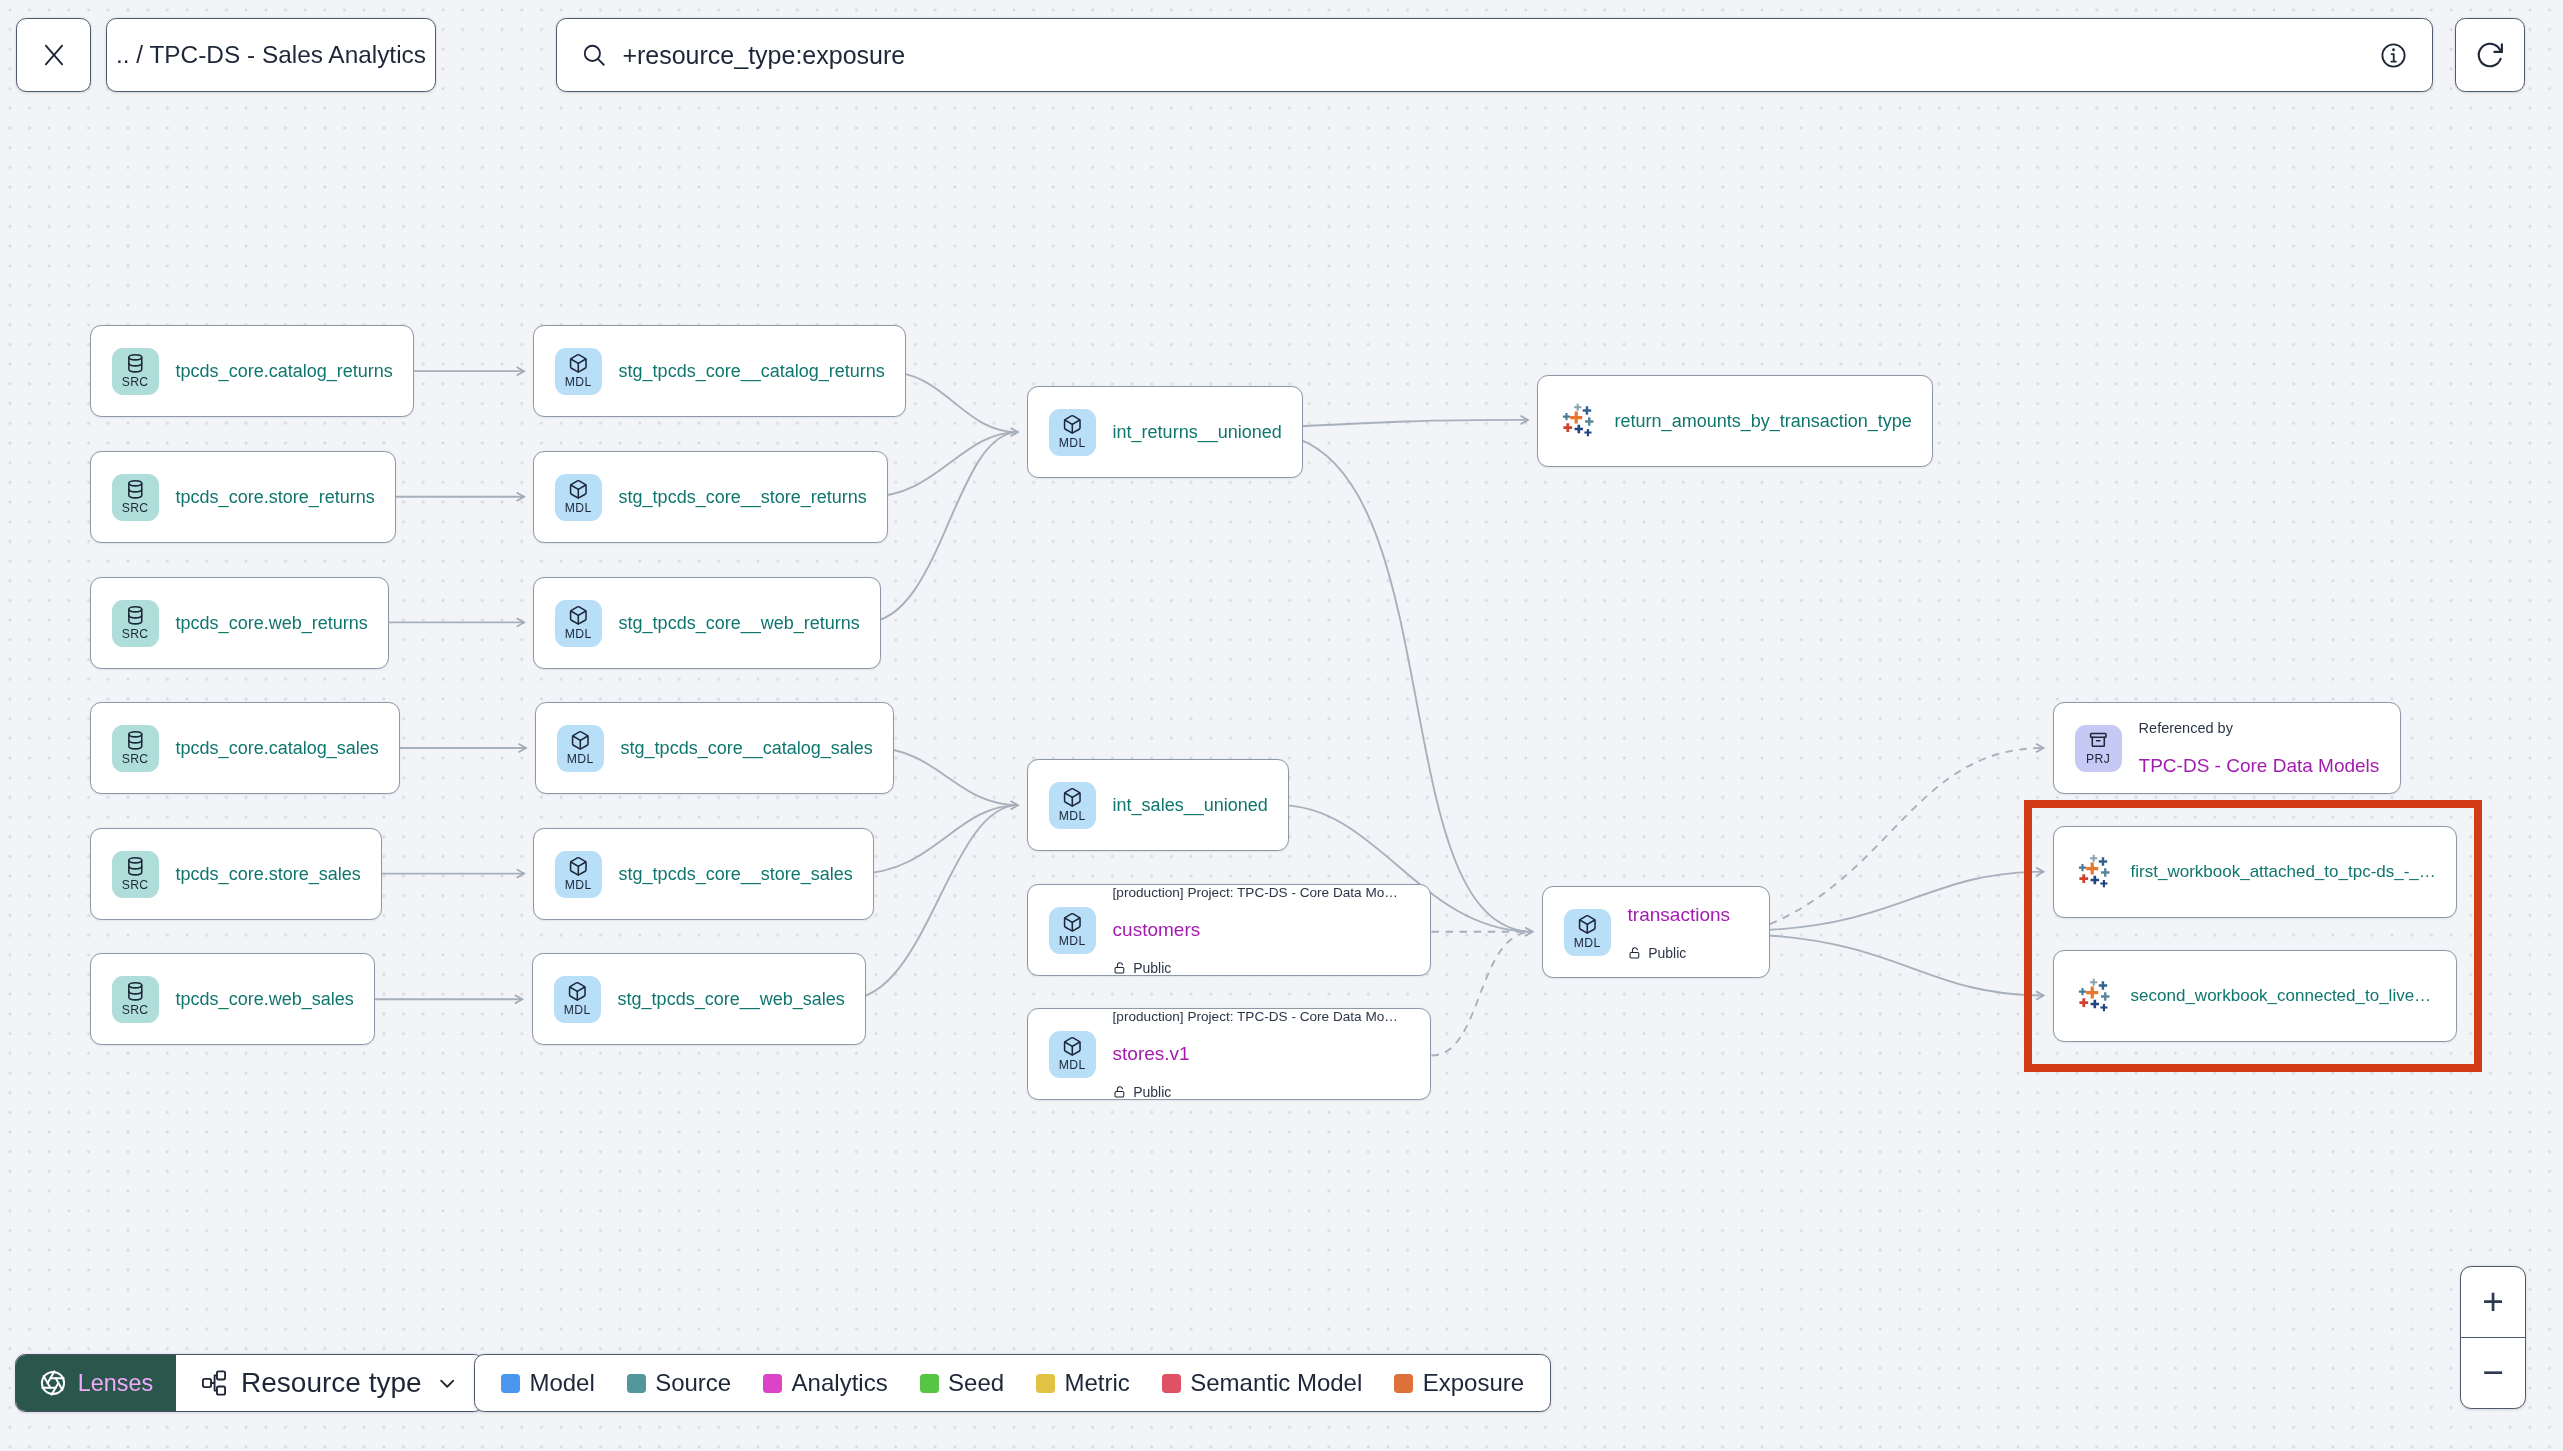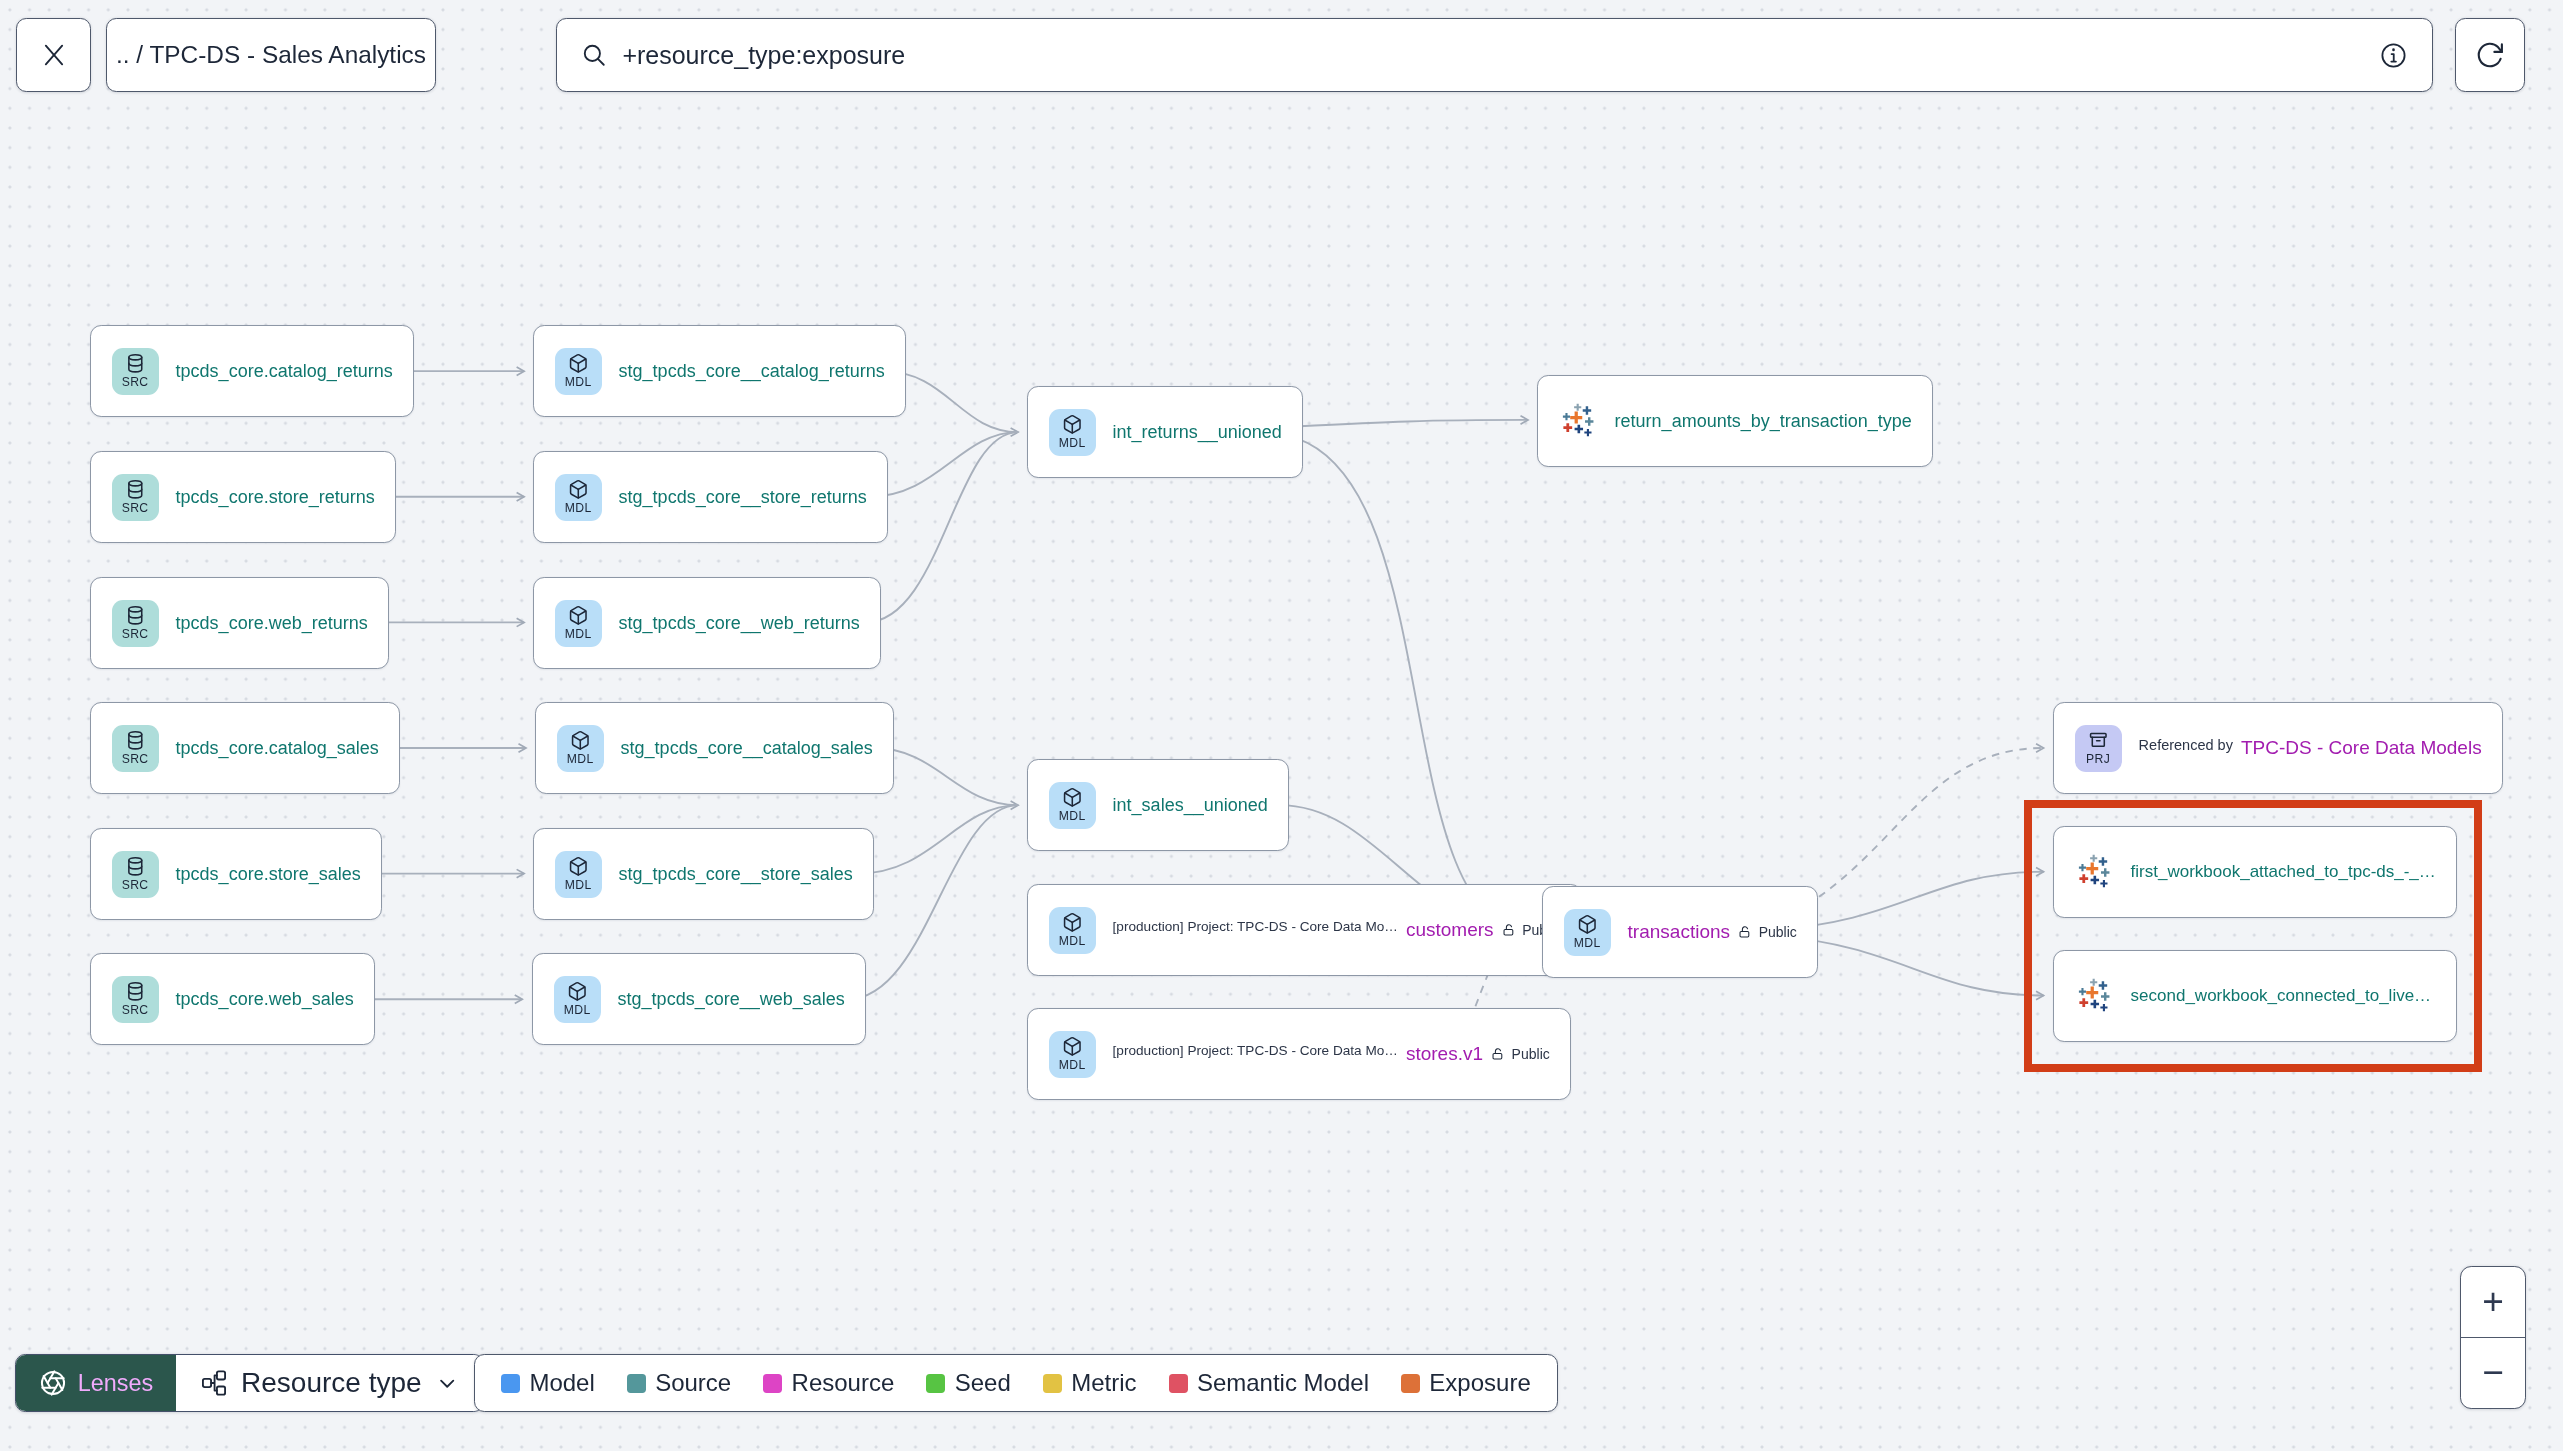"Referenced by" .ncol { flex-direction: none -> column; gap: 8px -> 19px }
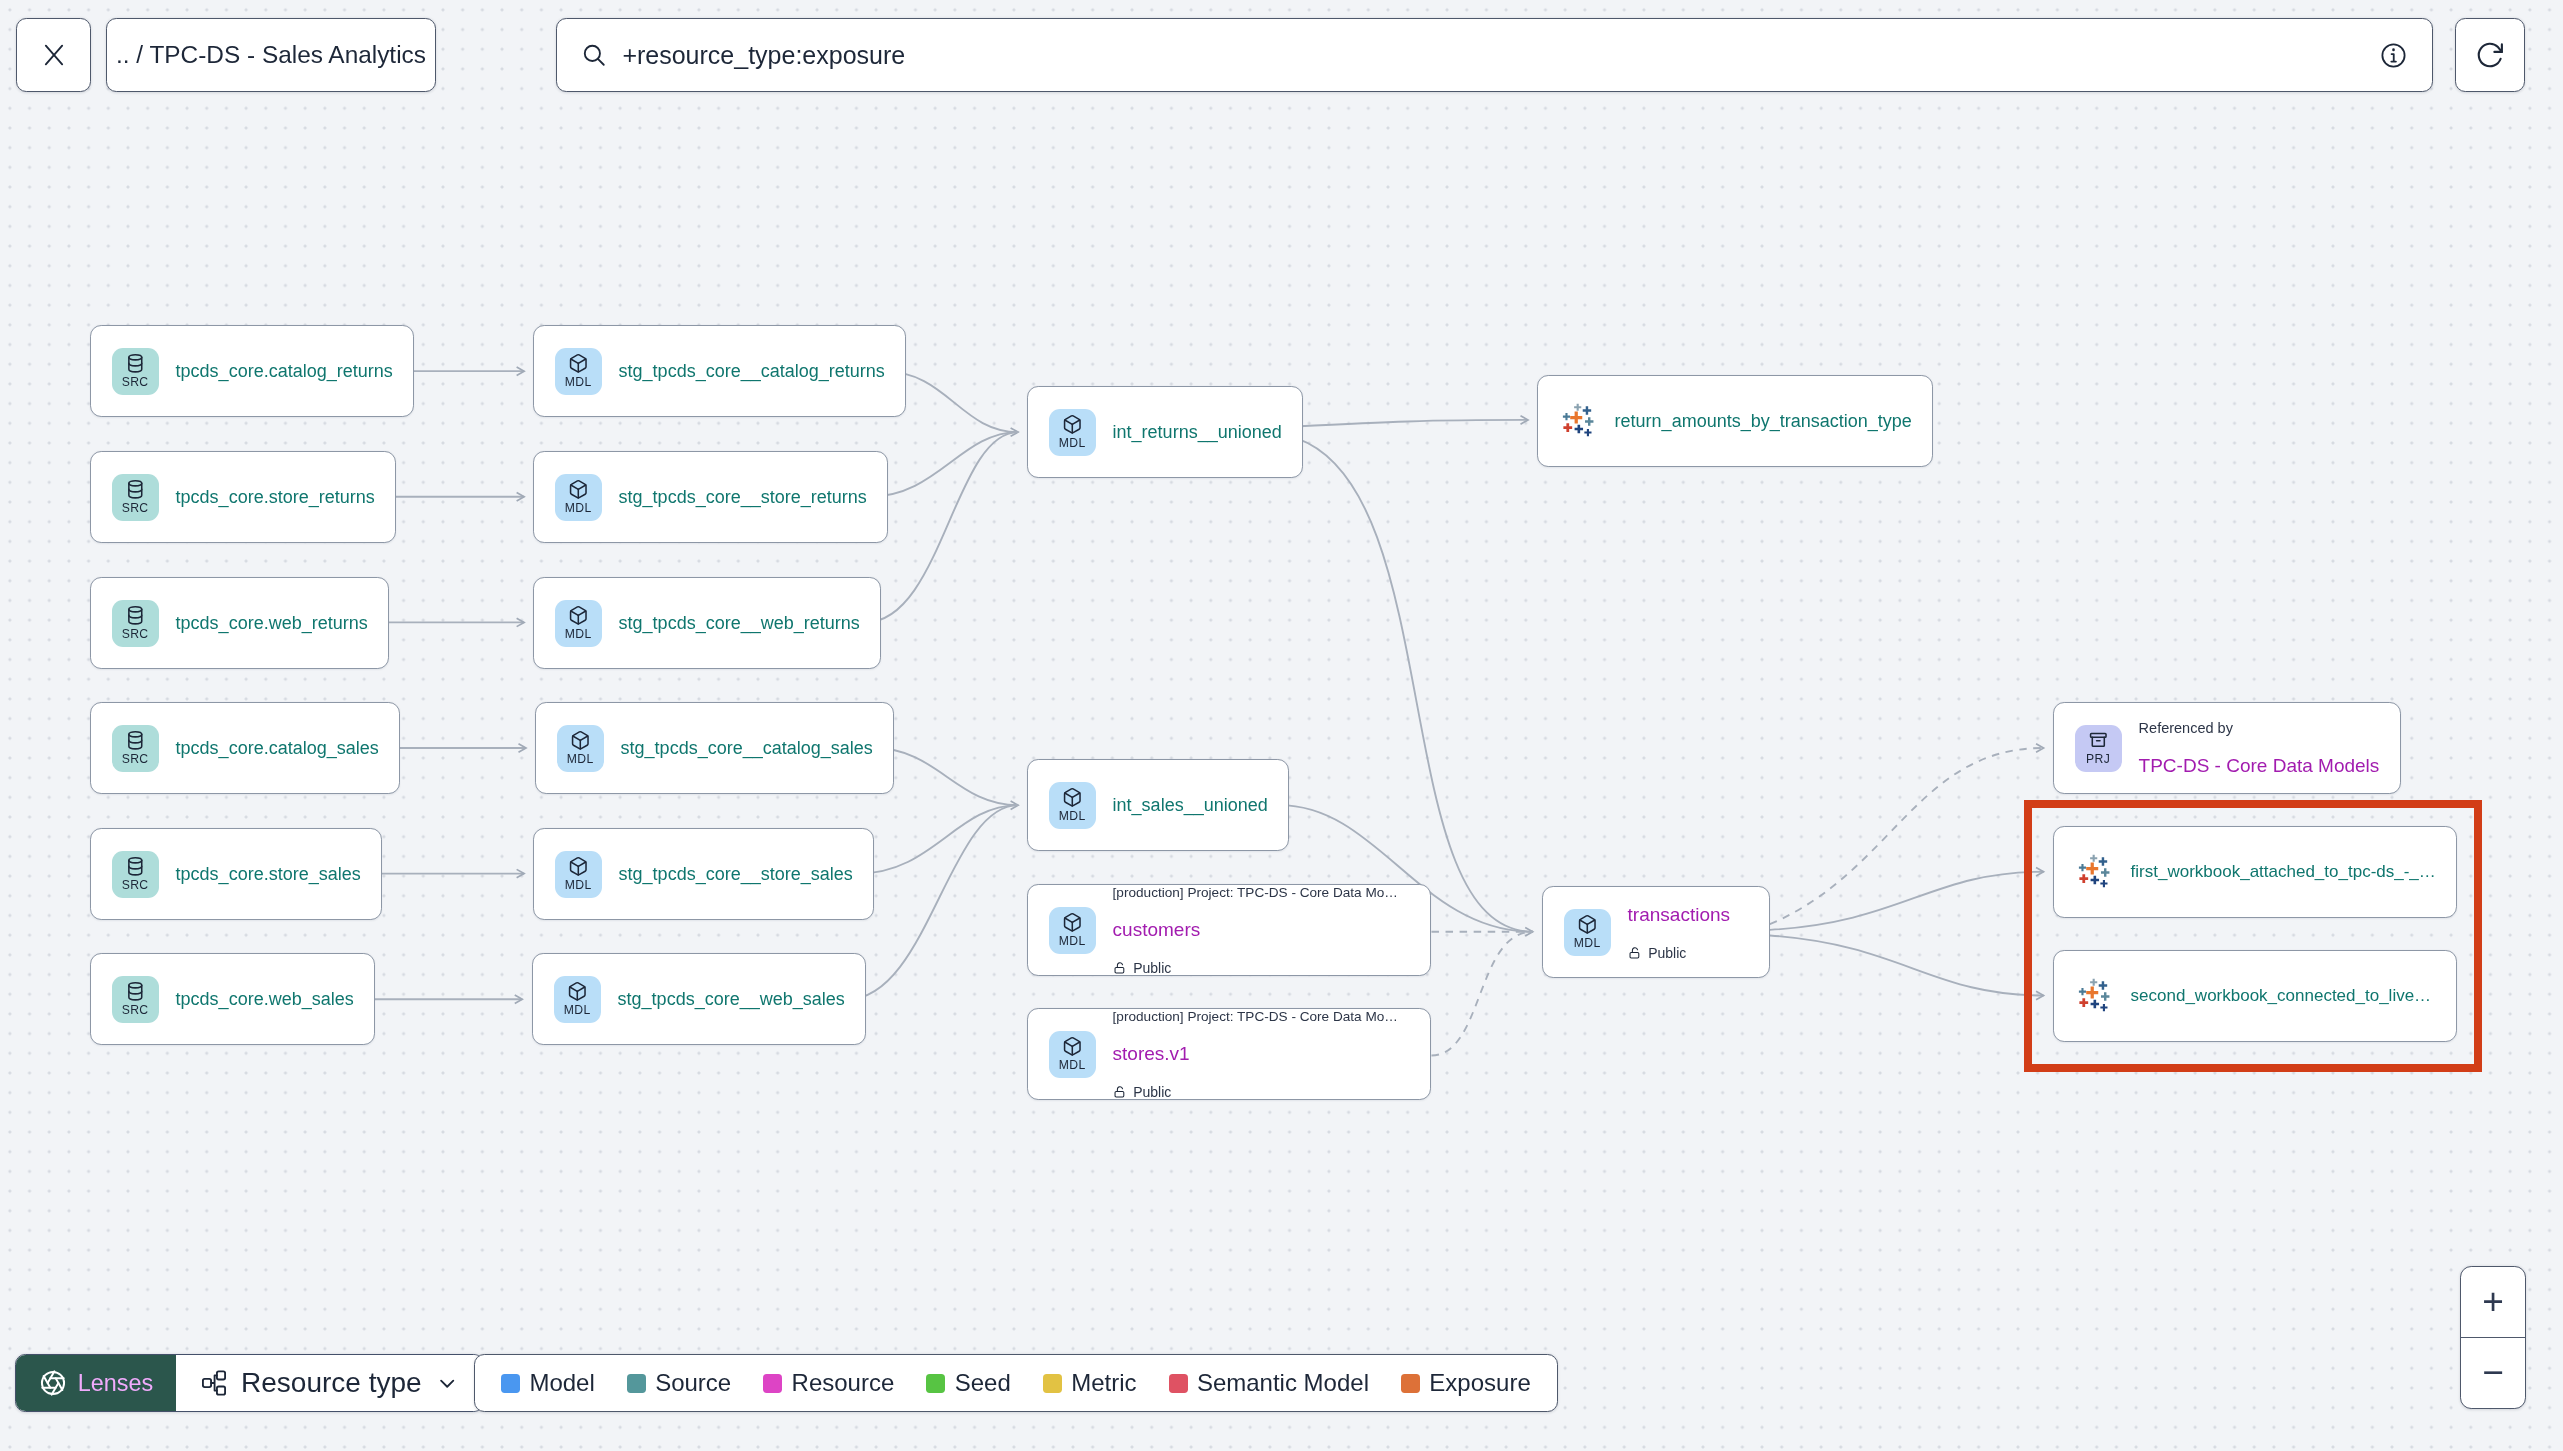"Resource" span { text: Resource -> Analytics }
